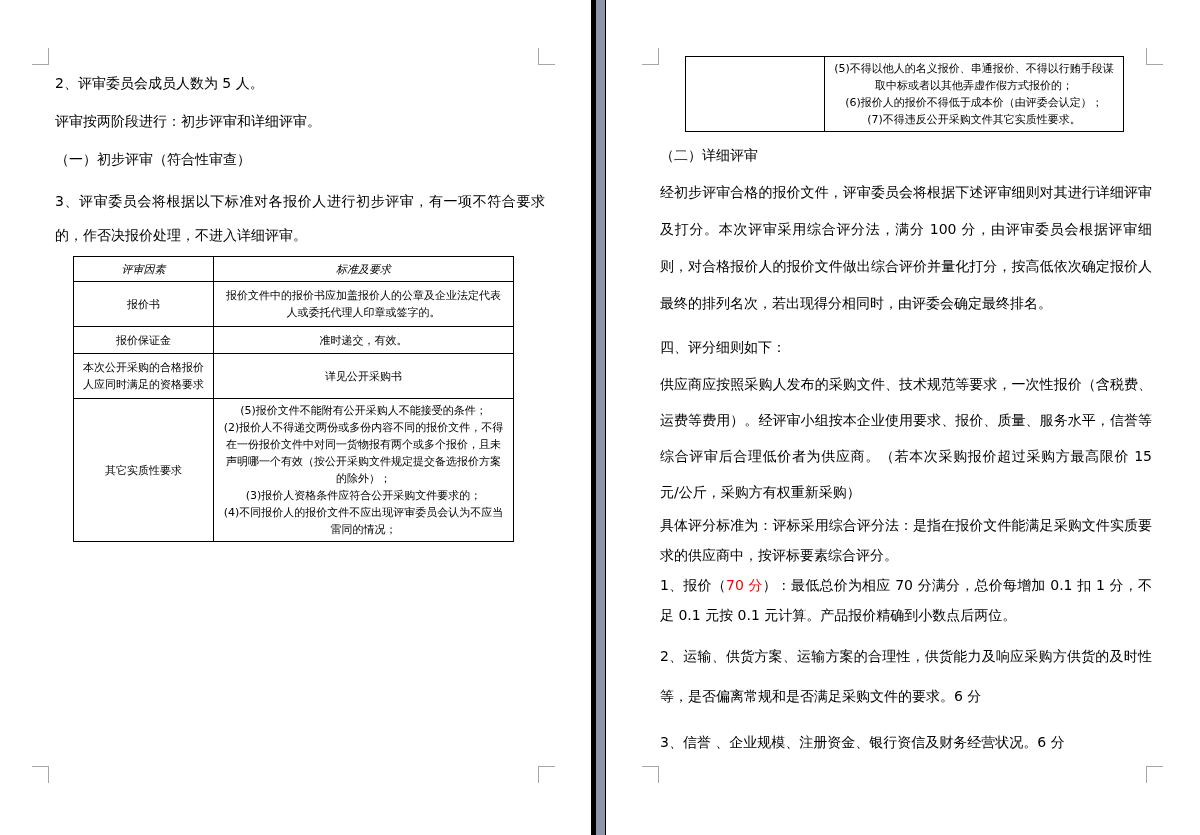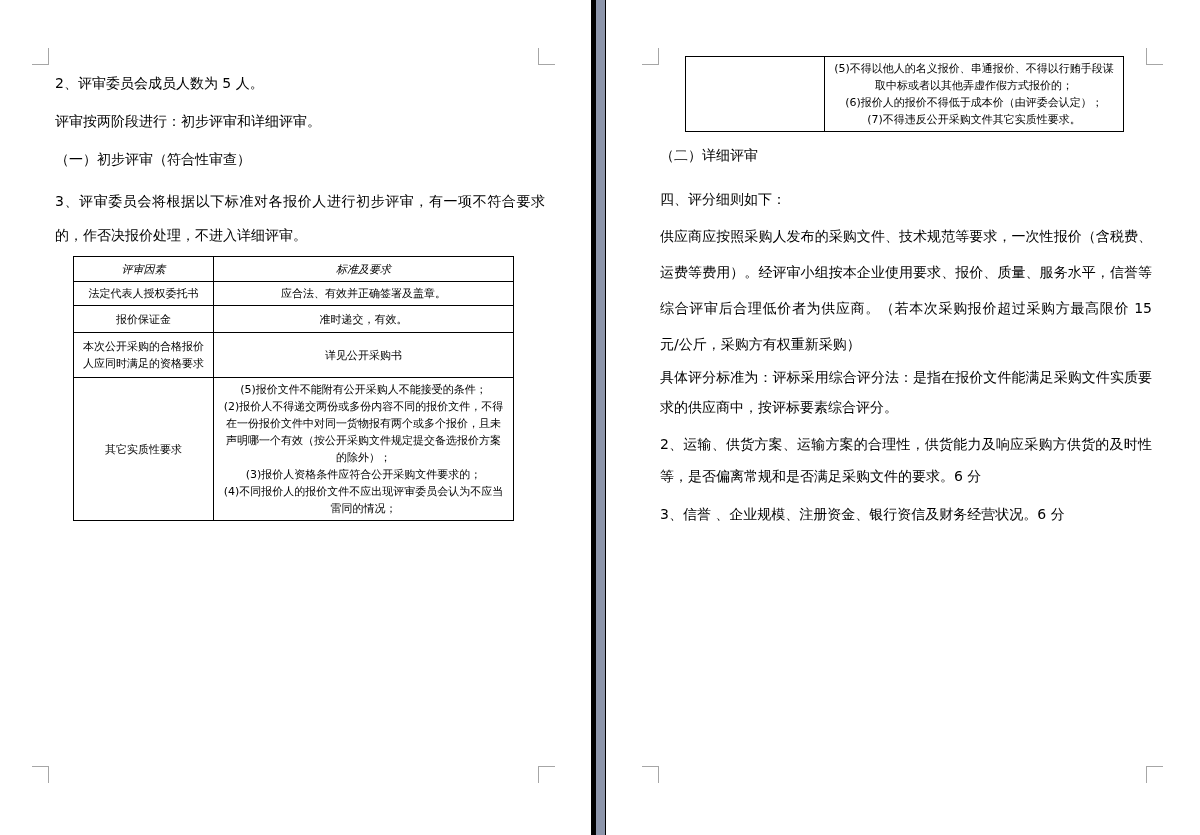"经初步评审合格的报价文件，评审委员会将根据下述评审细则对其进行详细评审及打分。本" p.rp-body { html: none -> <p>经初步评审合格的报价文件，评审委员会将根据下述评审细则对其进行详细评审及打分。本次评审采用综合评分法，满分 100 分，由评审委员会根据评审细则，对合格报价人的报价文件做出综合评价并量化打分，按高低依次确定报价人最终的排列名次，若出现得分相同时，由评委会确定最终排名。</p> }
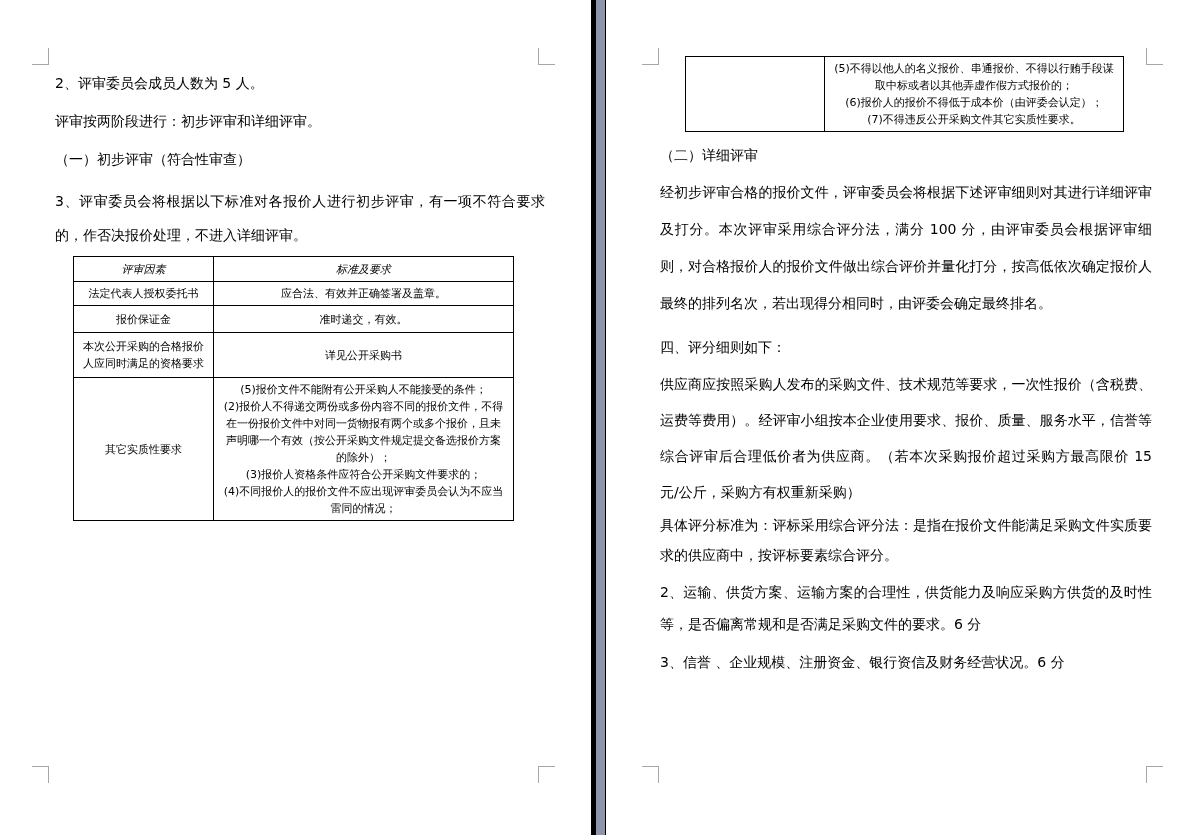"报价书" tr { html: none -> <tr> <td>报价书</td> <td>报价文件中的报价书应加盖报价人的公章及企业法定代表人或委托代理人印章或签字的。</td> </tr> }
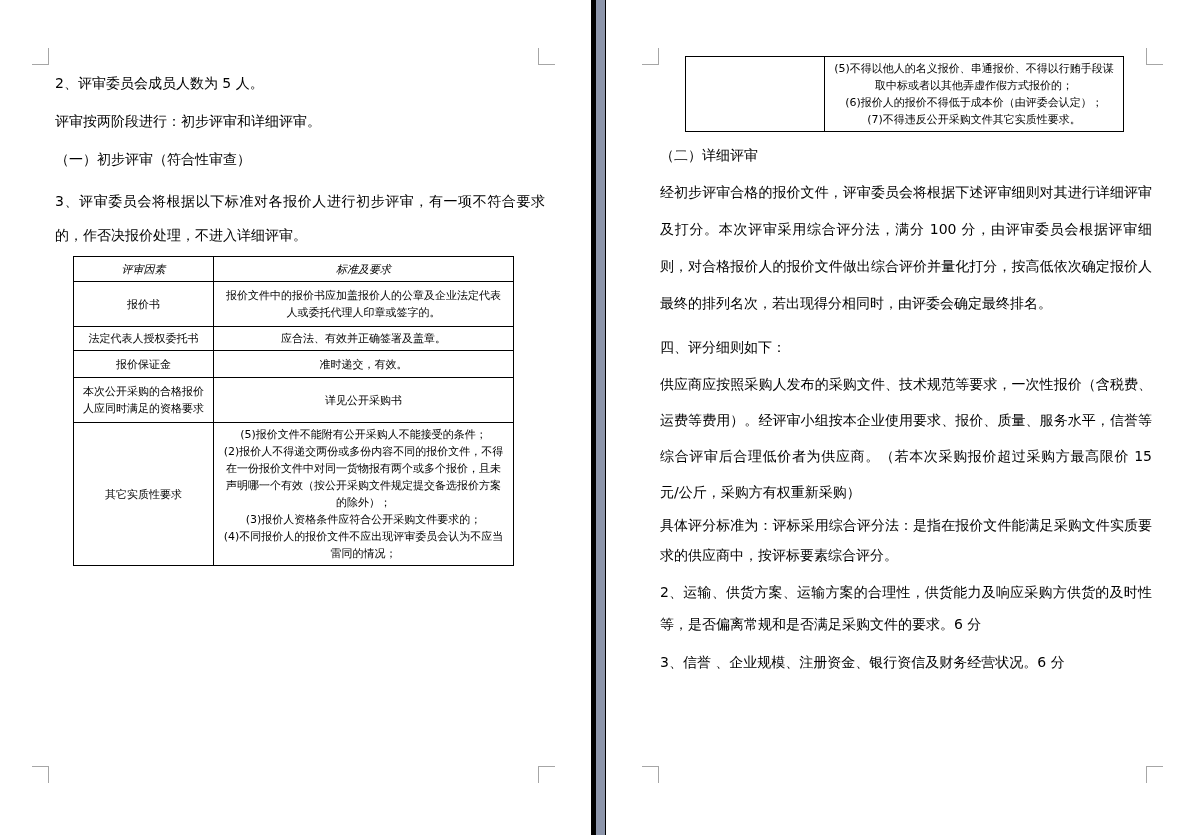"法定代表人授权委托书" tr { html: <tr> <td>法定代表人授权委托书</td> <td>应合法、有效并正确签署及盖章。</td> </tr> -> none }
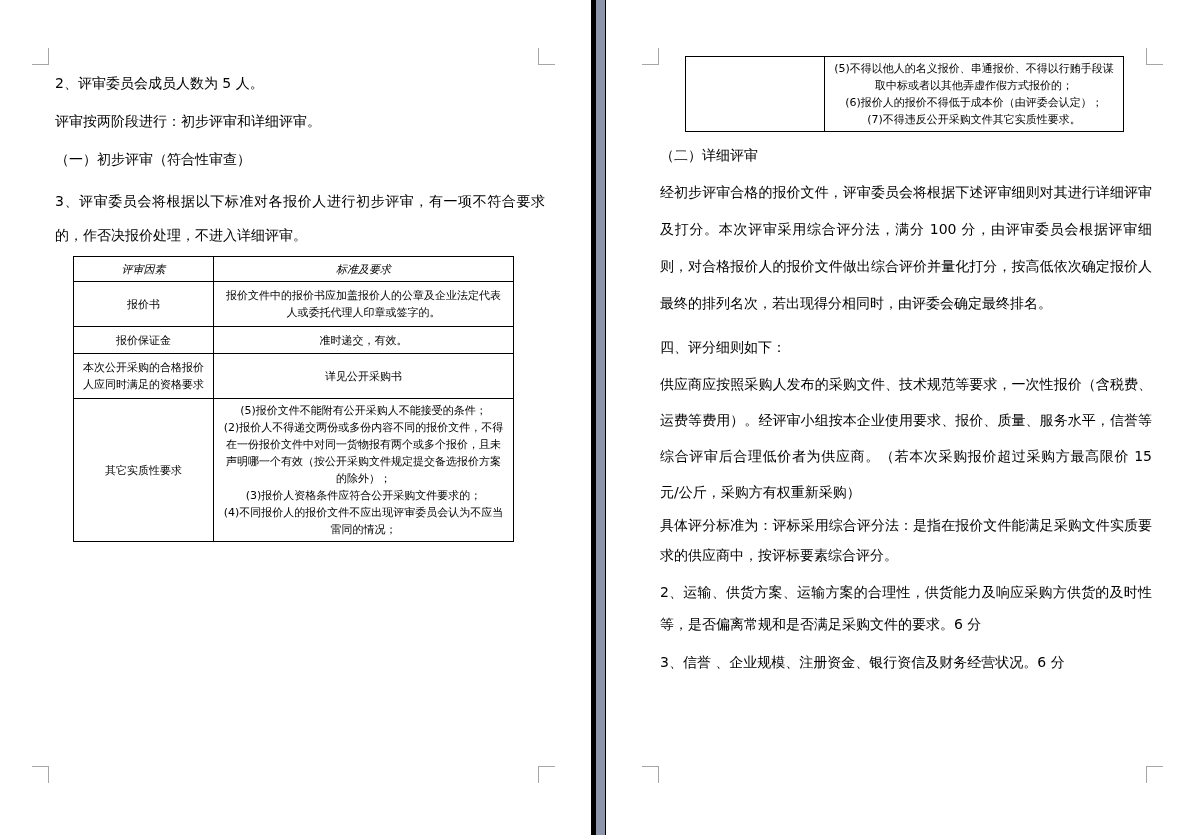"1、报价（70 分）：最低总价为相应 70 分满分，总价每增加 0.1" p.rp-tight { html: none -> <p><span>1、报价（</span><span>70 分</span><span>）：最低总价为相应 70 分满分，总价每增加 0.1 扣 1 分，不足 0.1 元按 0.1 元计算。产品报价精确到小数点后两位。</span></p> }
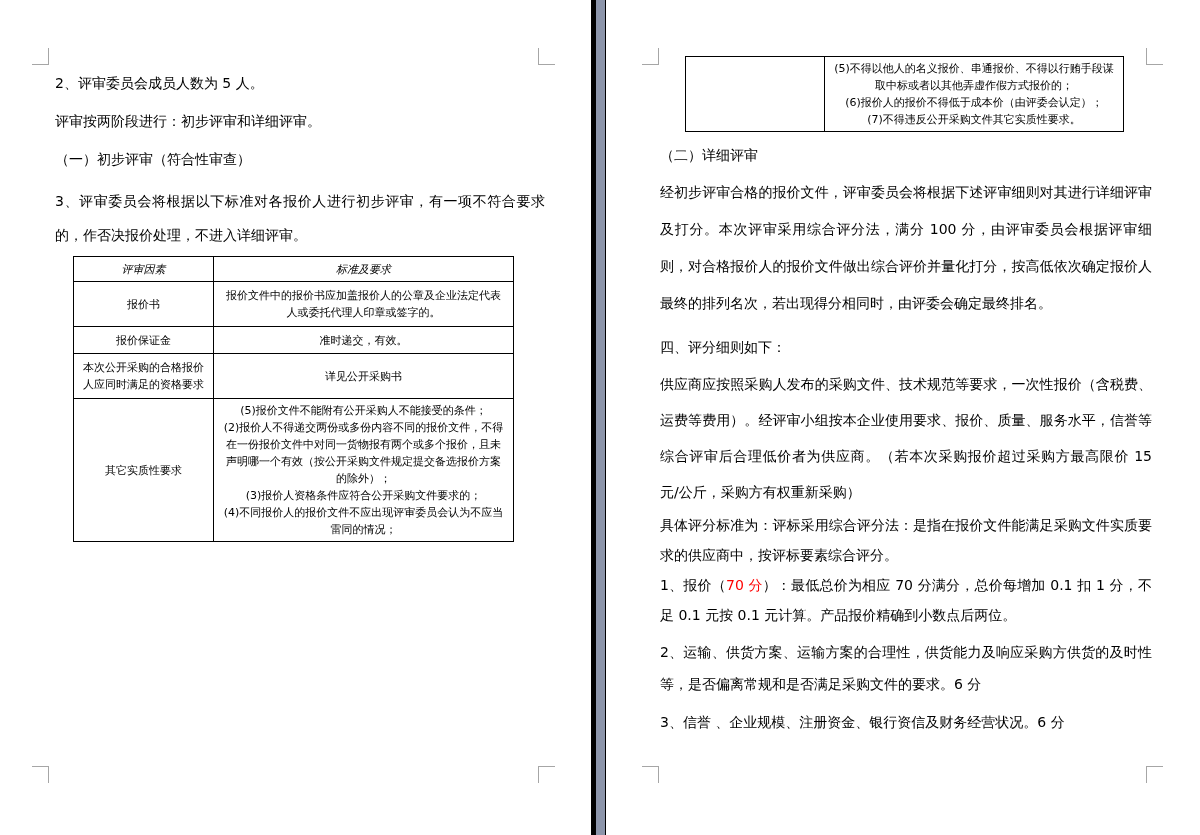"2、运输、供货方案、运输方案的合理性，供货能力及响应采购方供货的及时性等，是否偏" p.rp-mid { line-height: 32px -> 40px }
